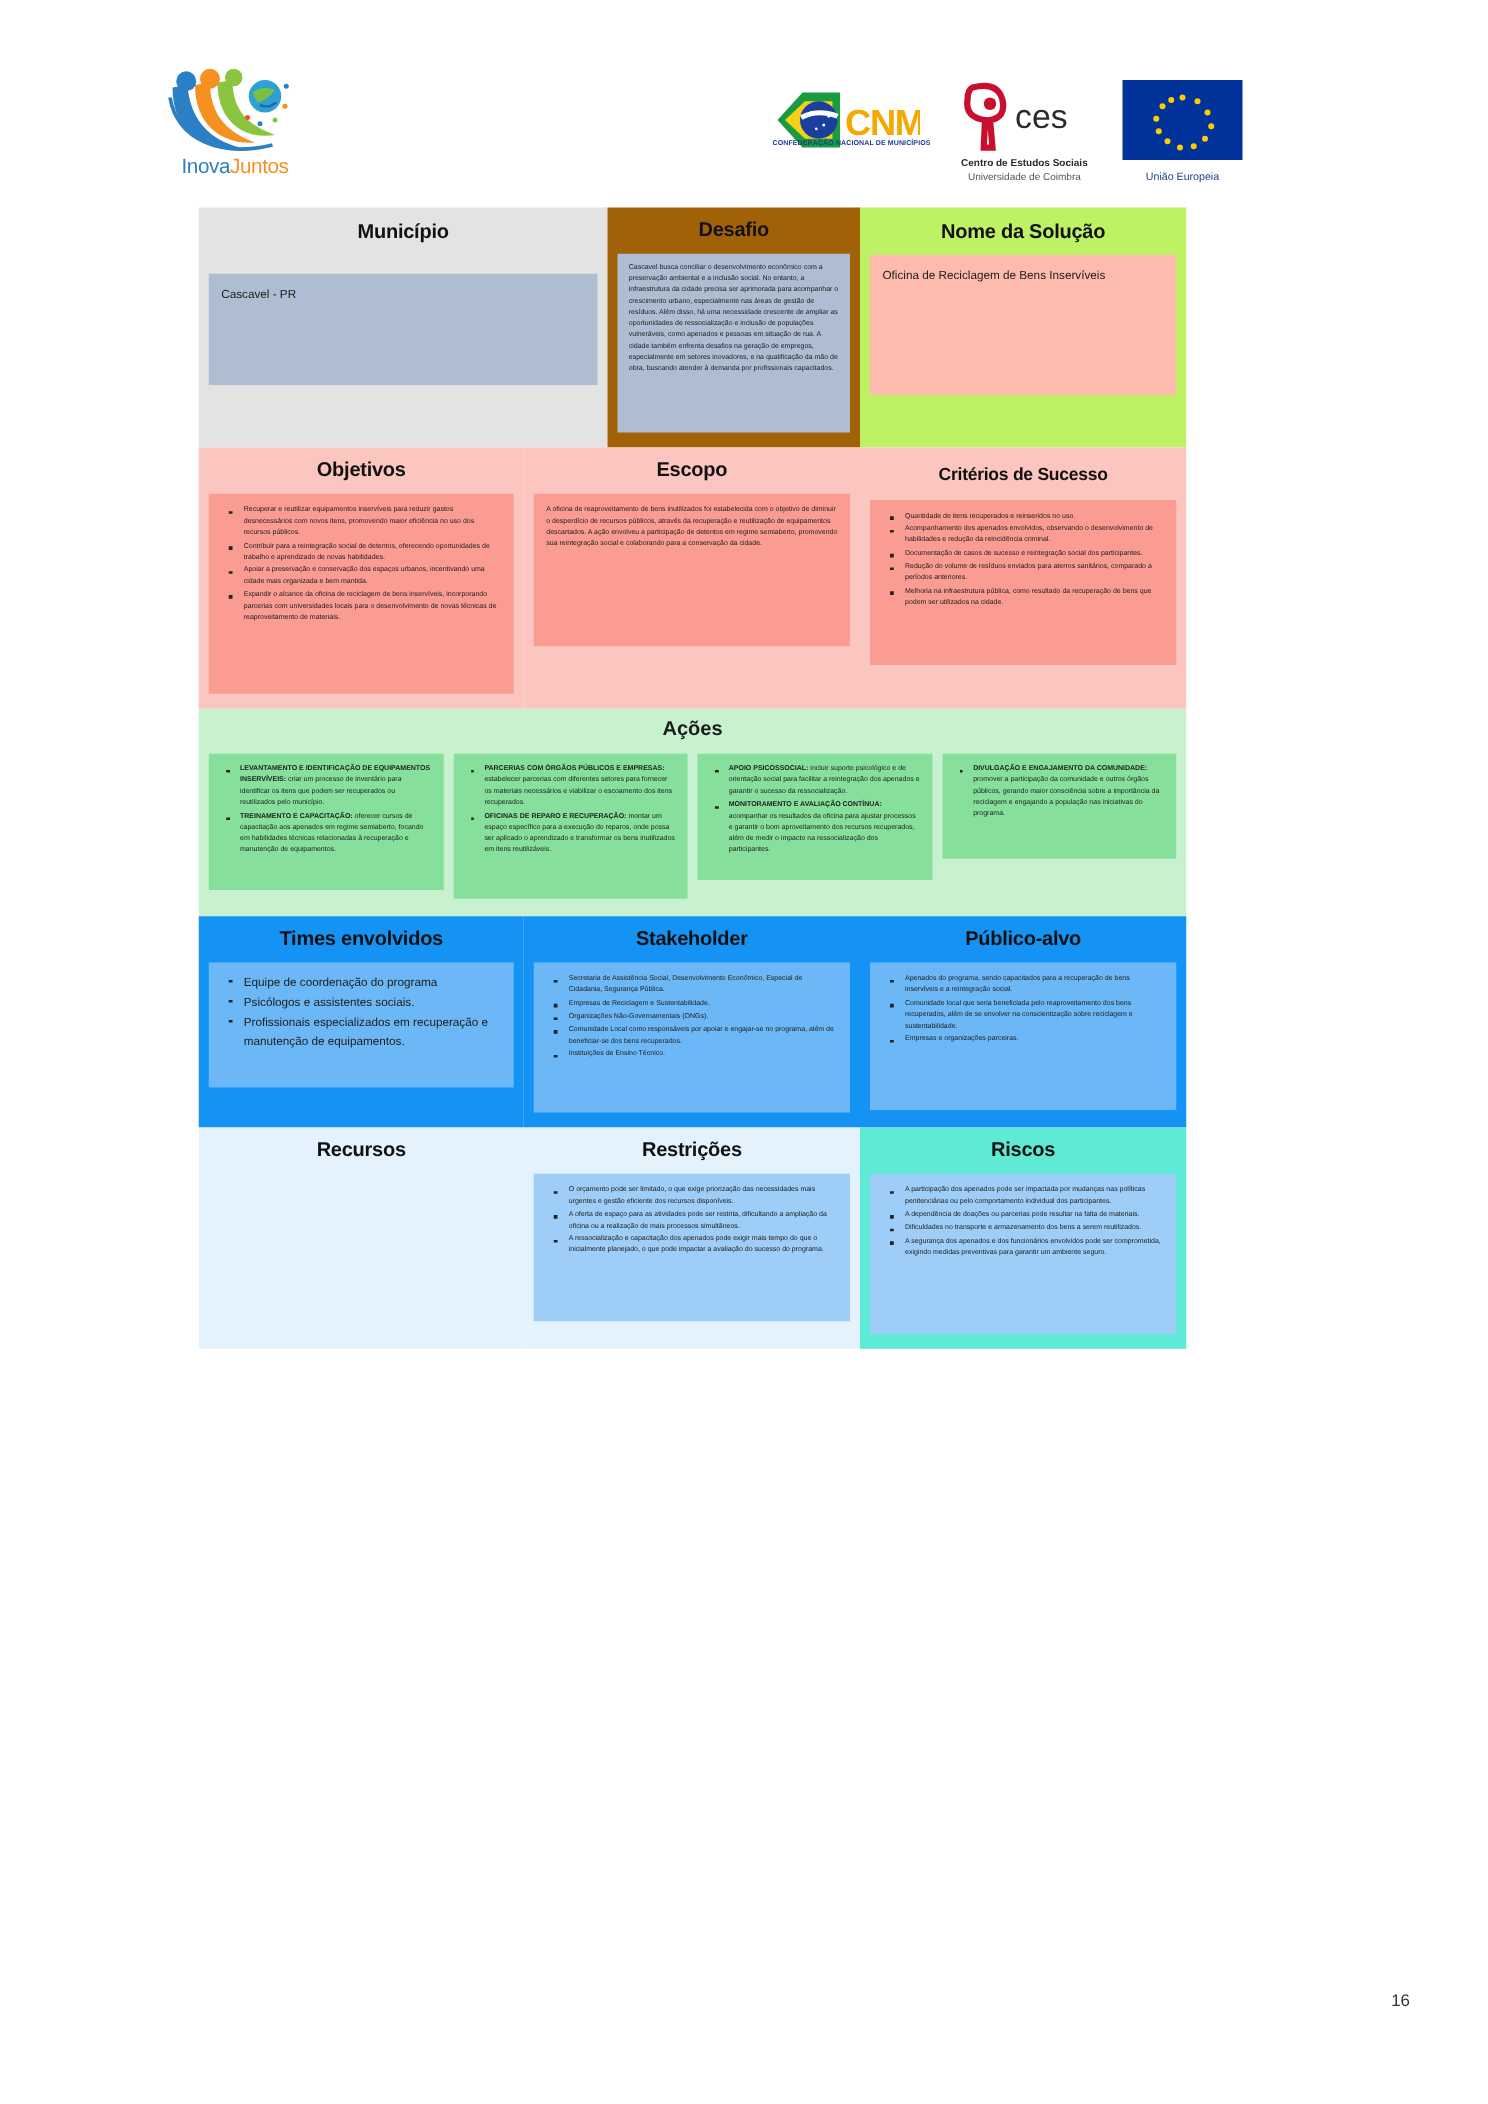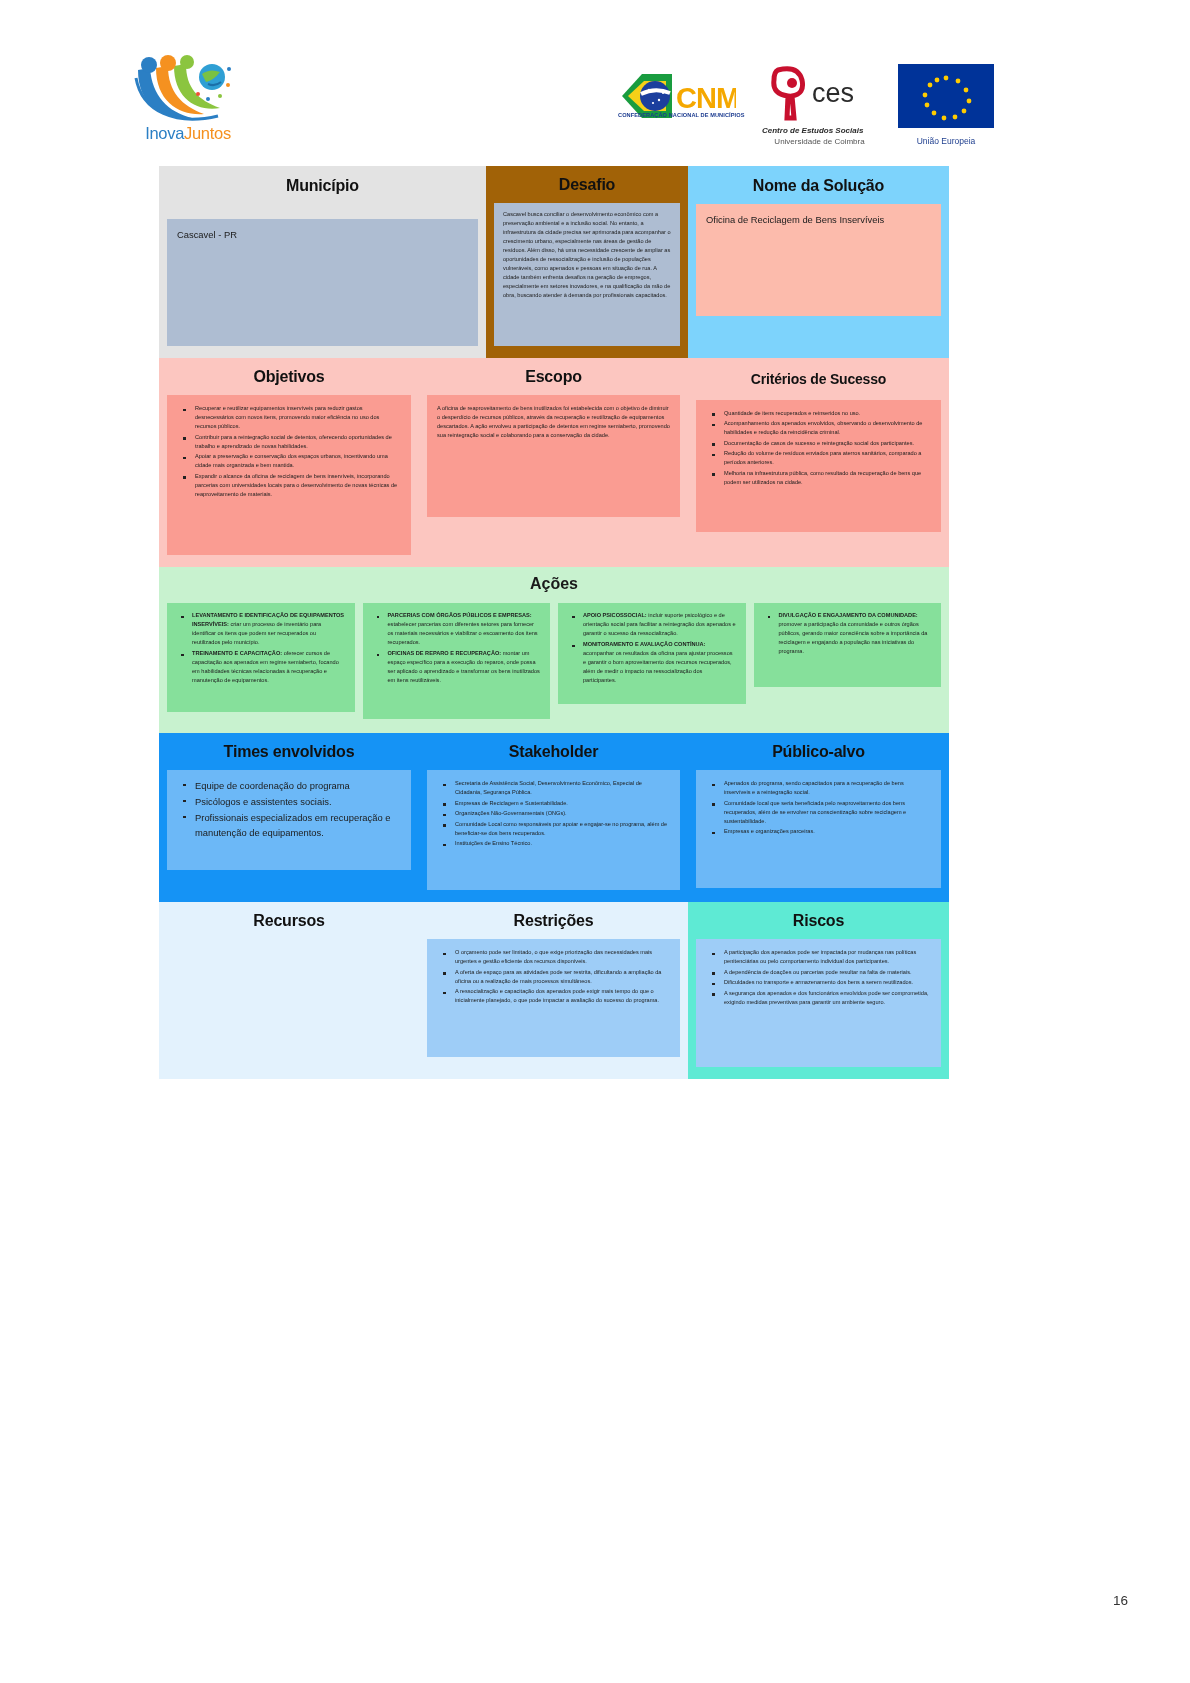"Centro de Estudos Sociais" .ces-l1 { font-style: italic -> none; text-align: none -> center }
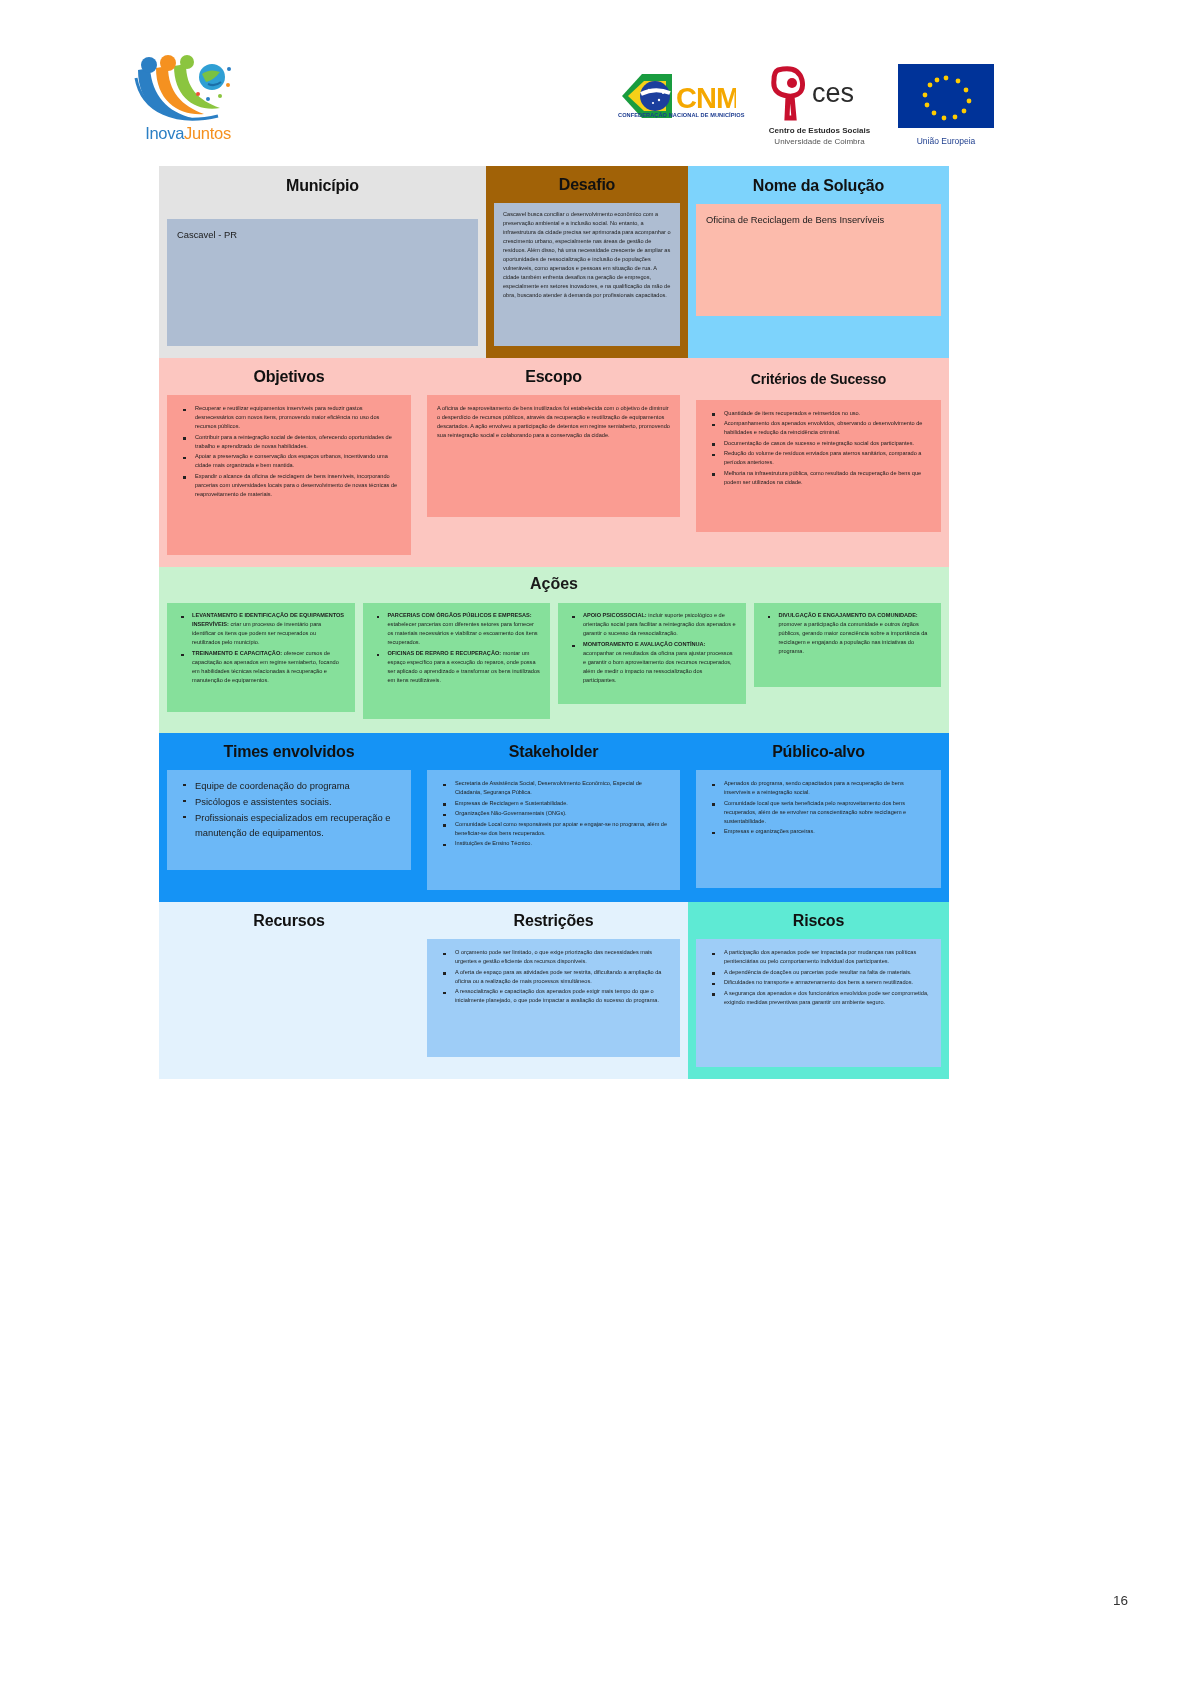"Nome da Solução" .b1-sol { background: #7dd3fc -> #bef264 }
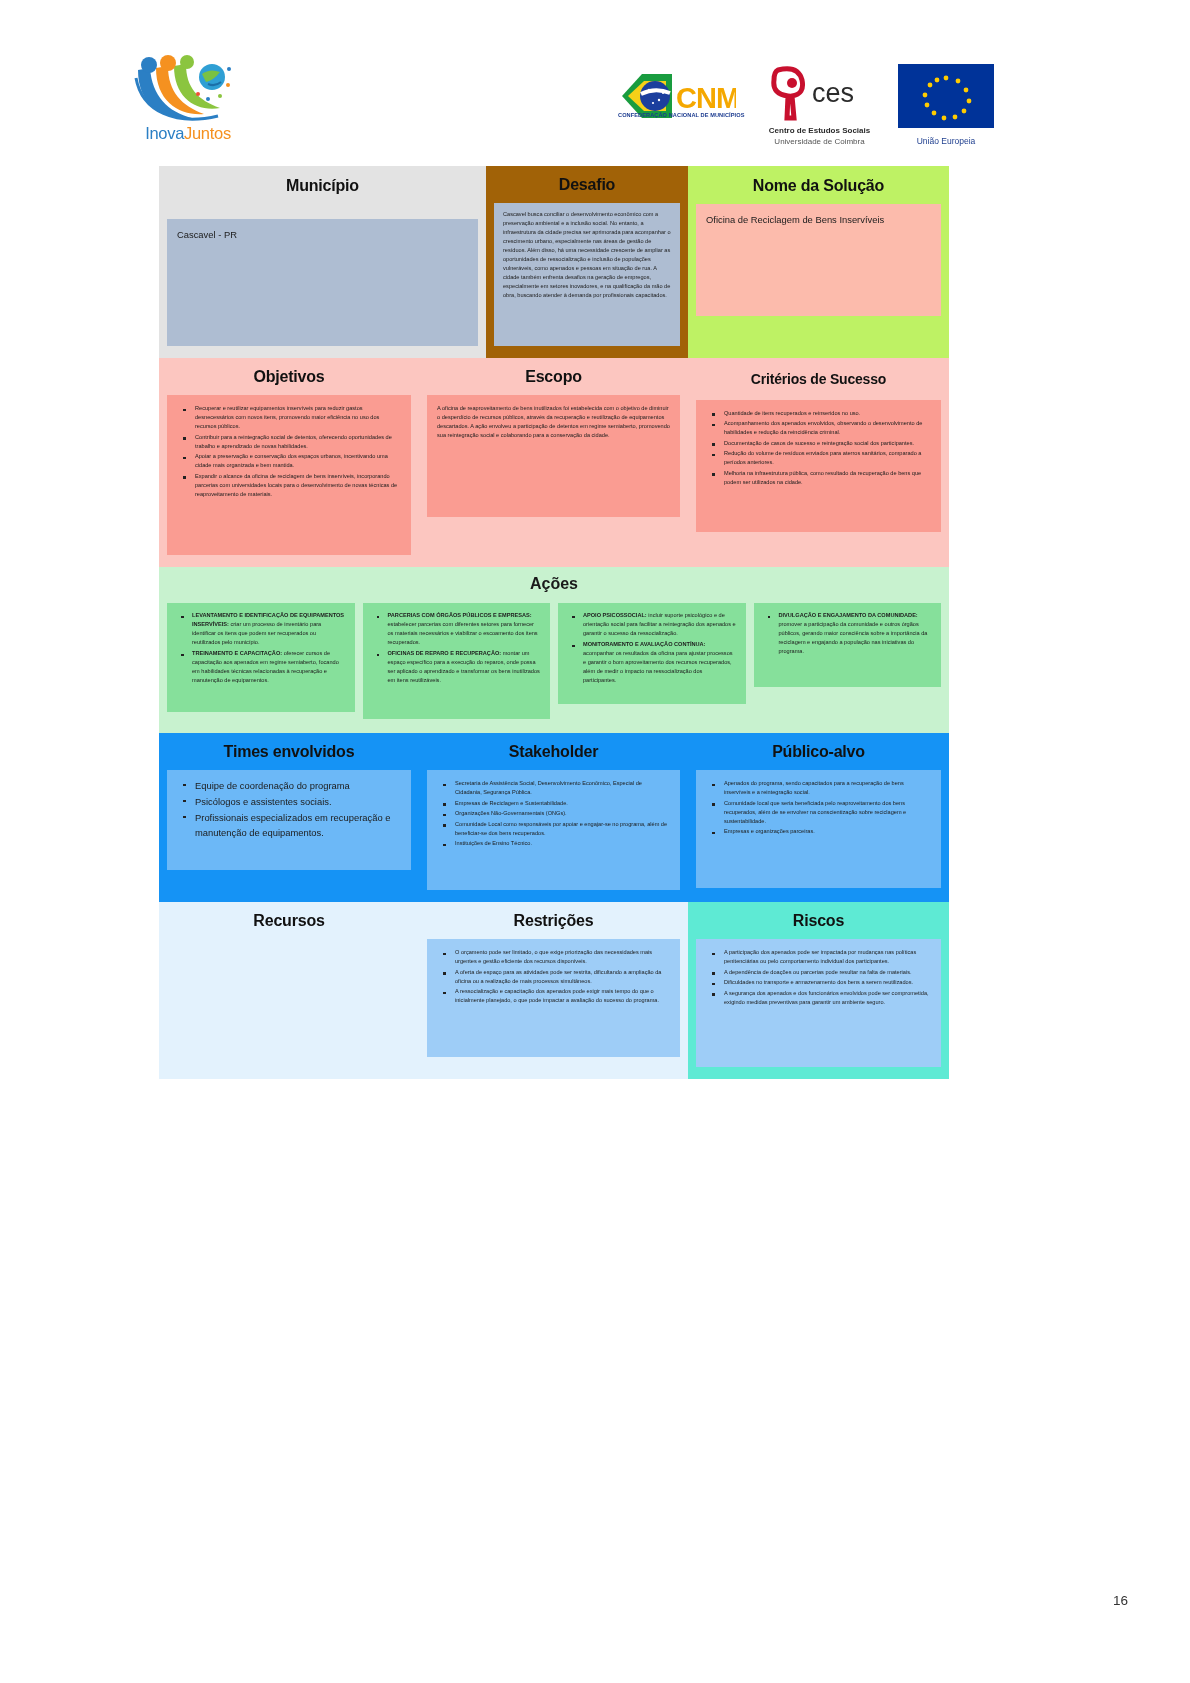"Cascavel - PR" .b1-muni .panel { height: 127px -> 89px }
